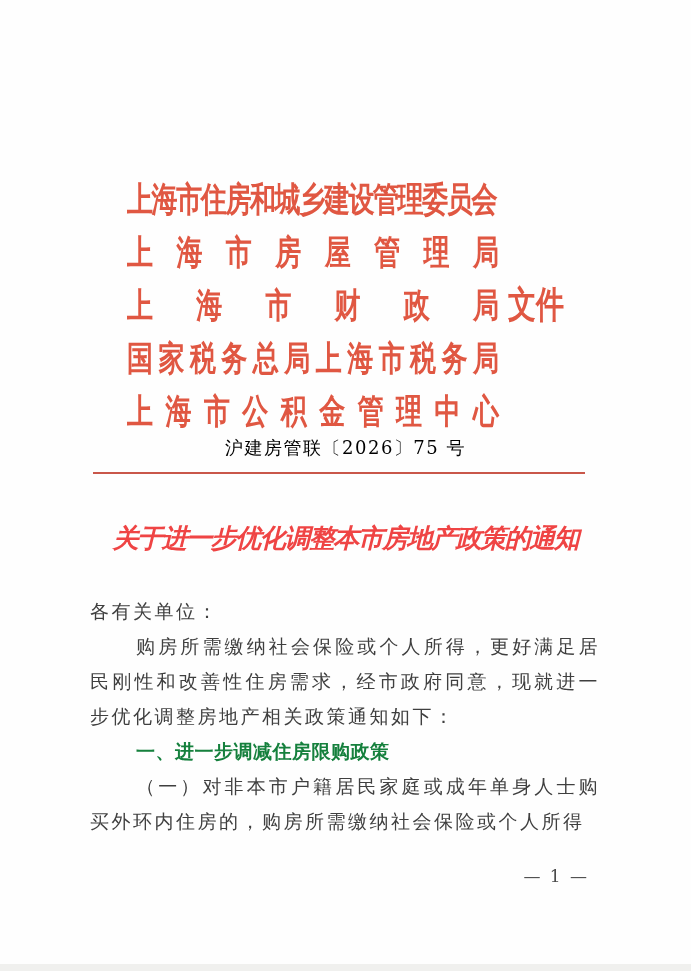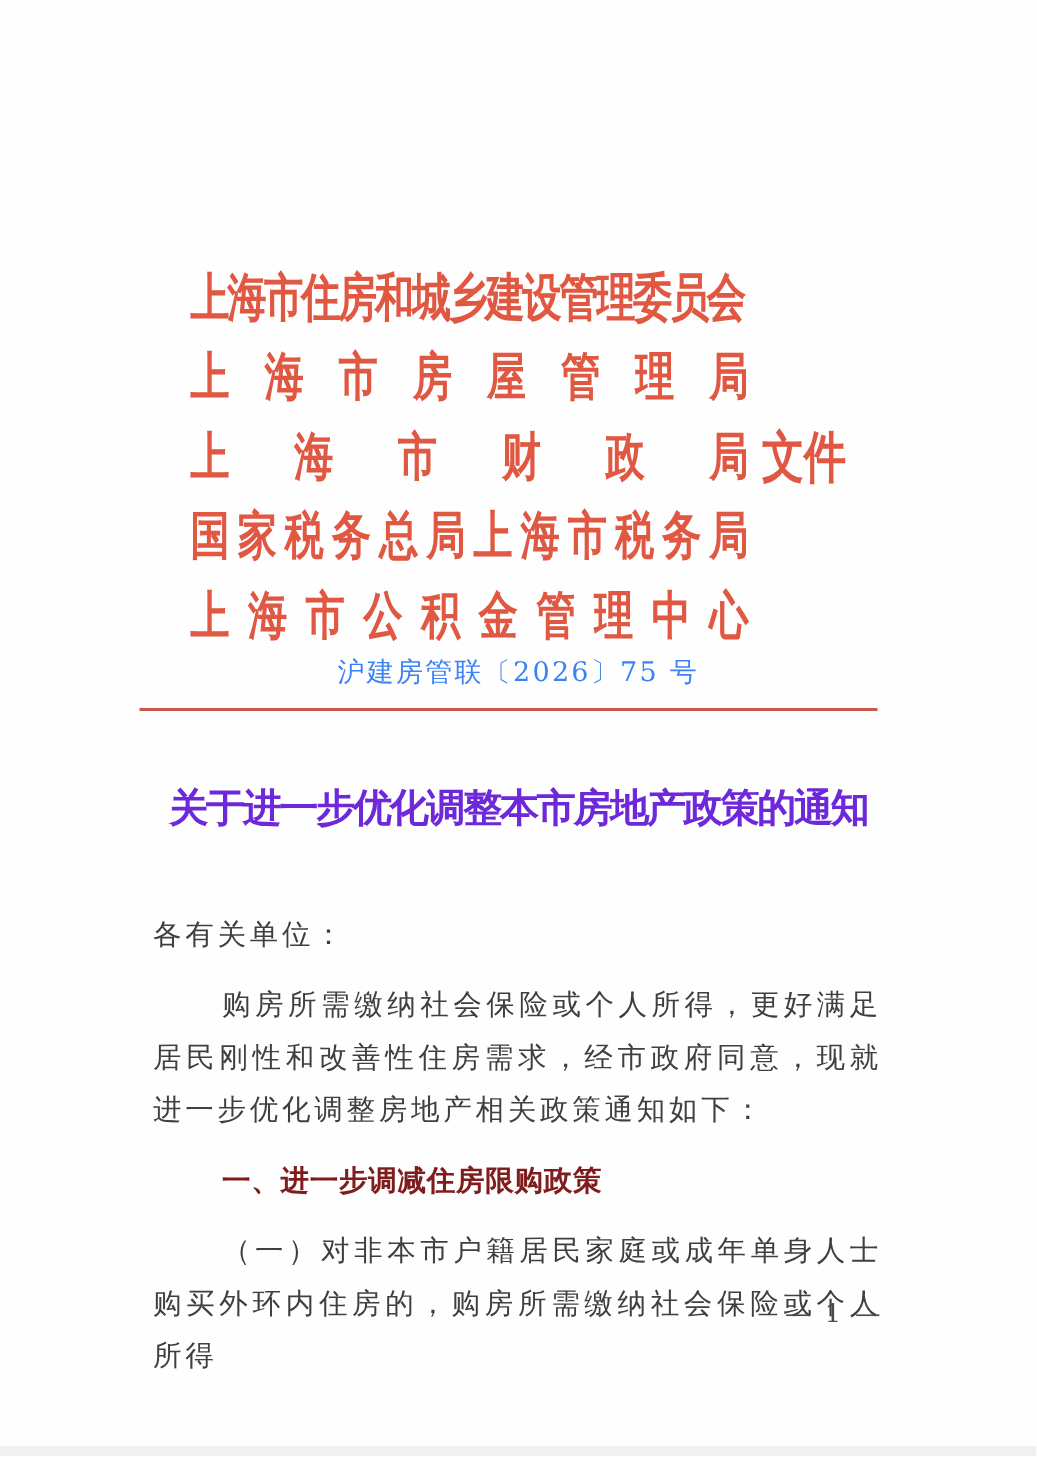"沪建房管联〔2026〕75 号" .doc-number { color: #3b82f6 -> #000000 }
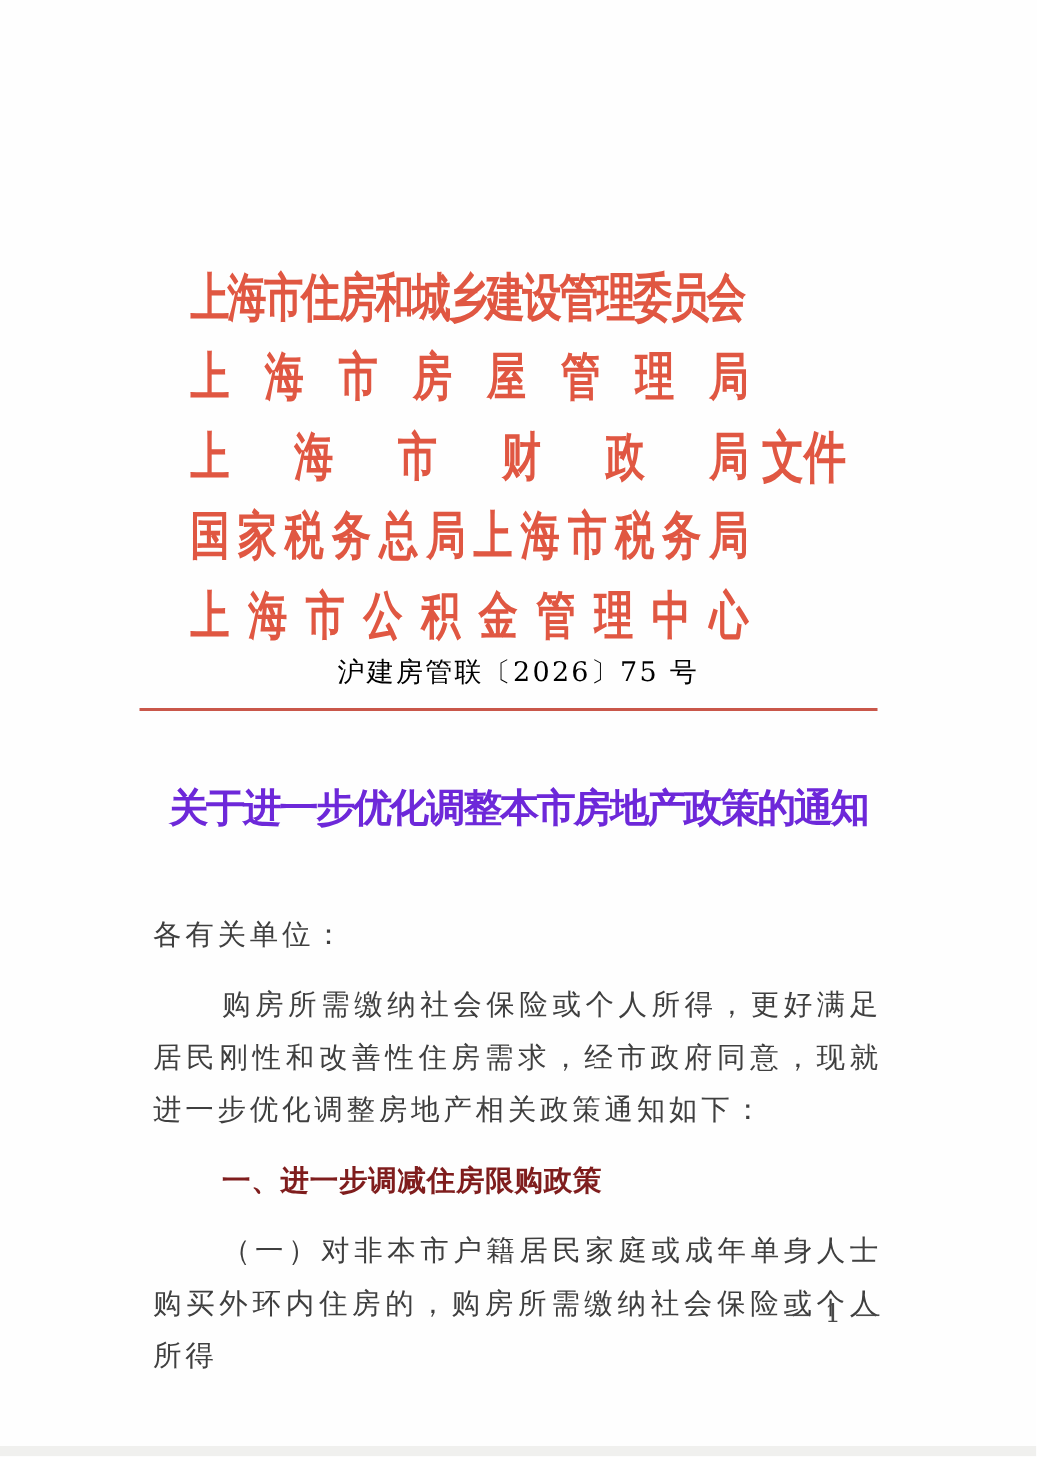"关于进一步优化调整本市房地产政策的通知" .title { color: #6d28d9 -> #ef4444; font-style: none -> italic }
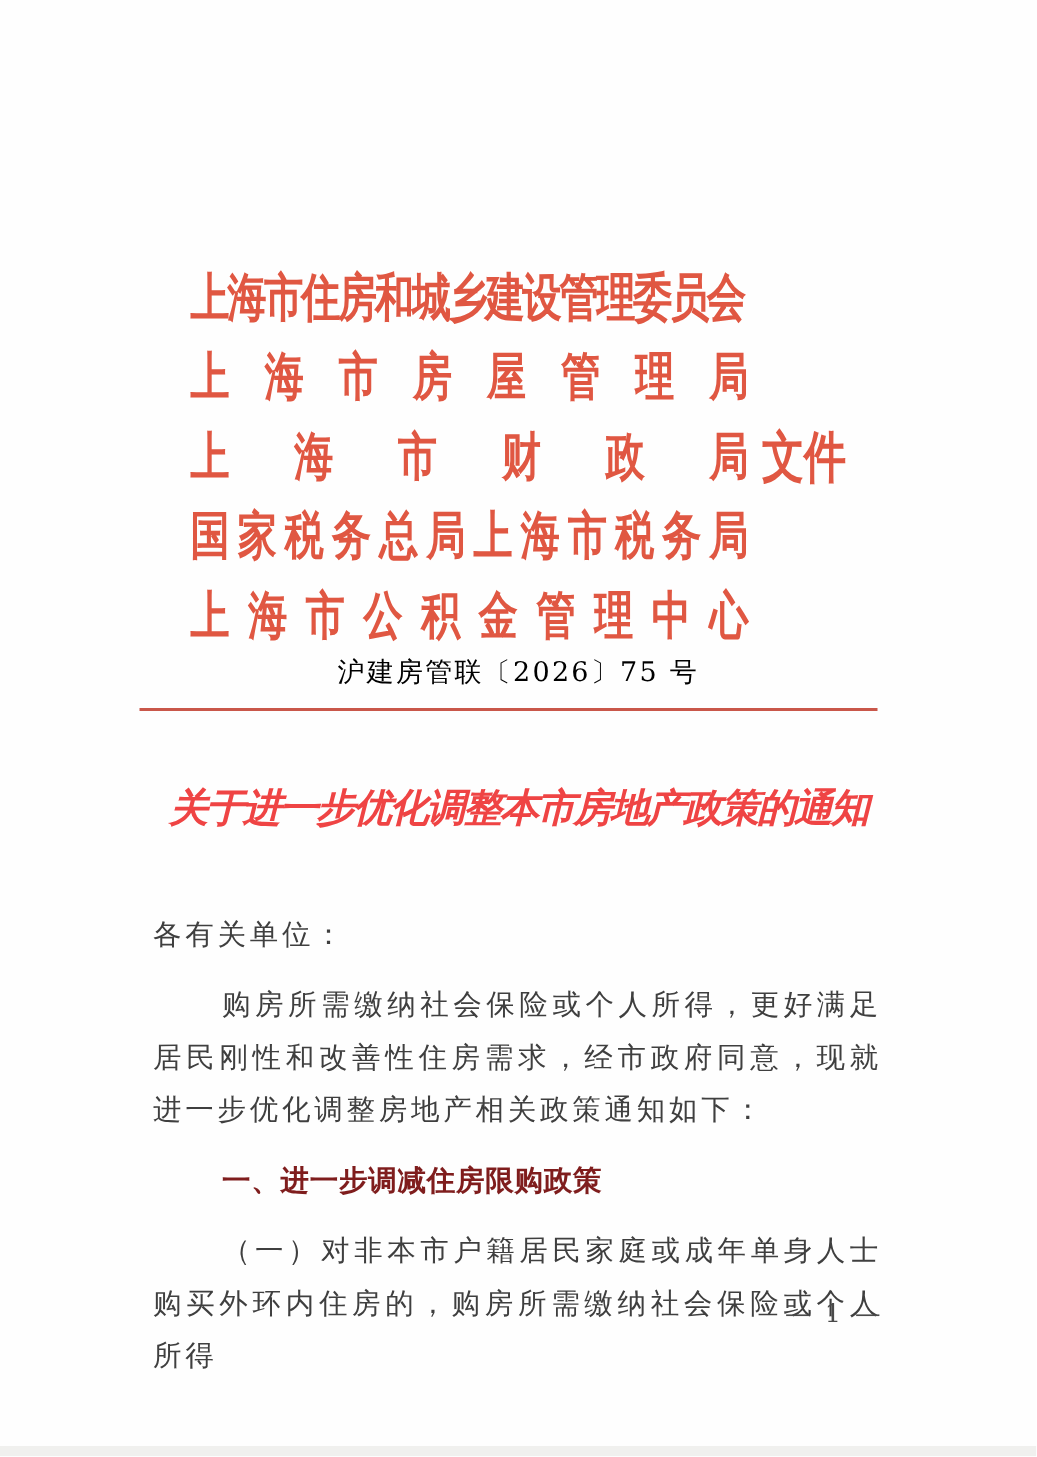"各有关单位：" .body p { margin: 12px -> 0 }
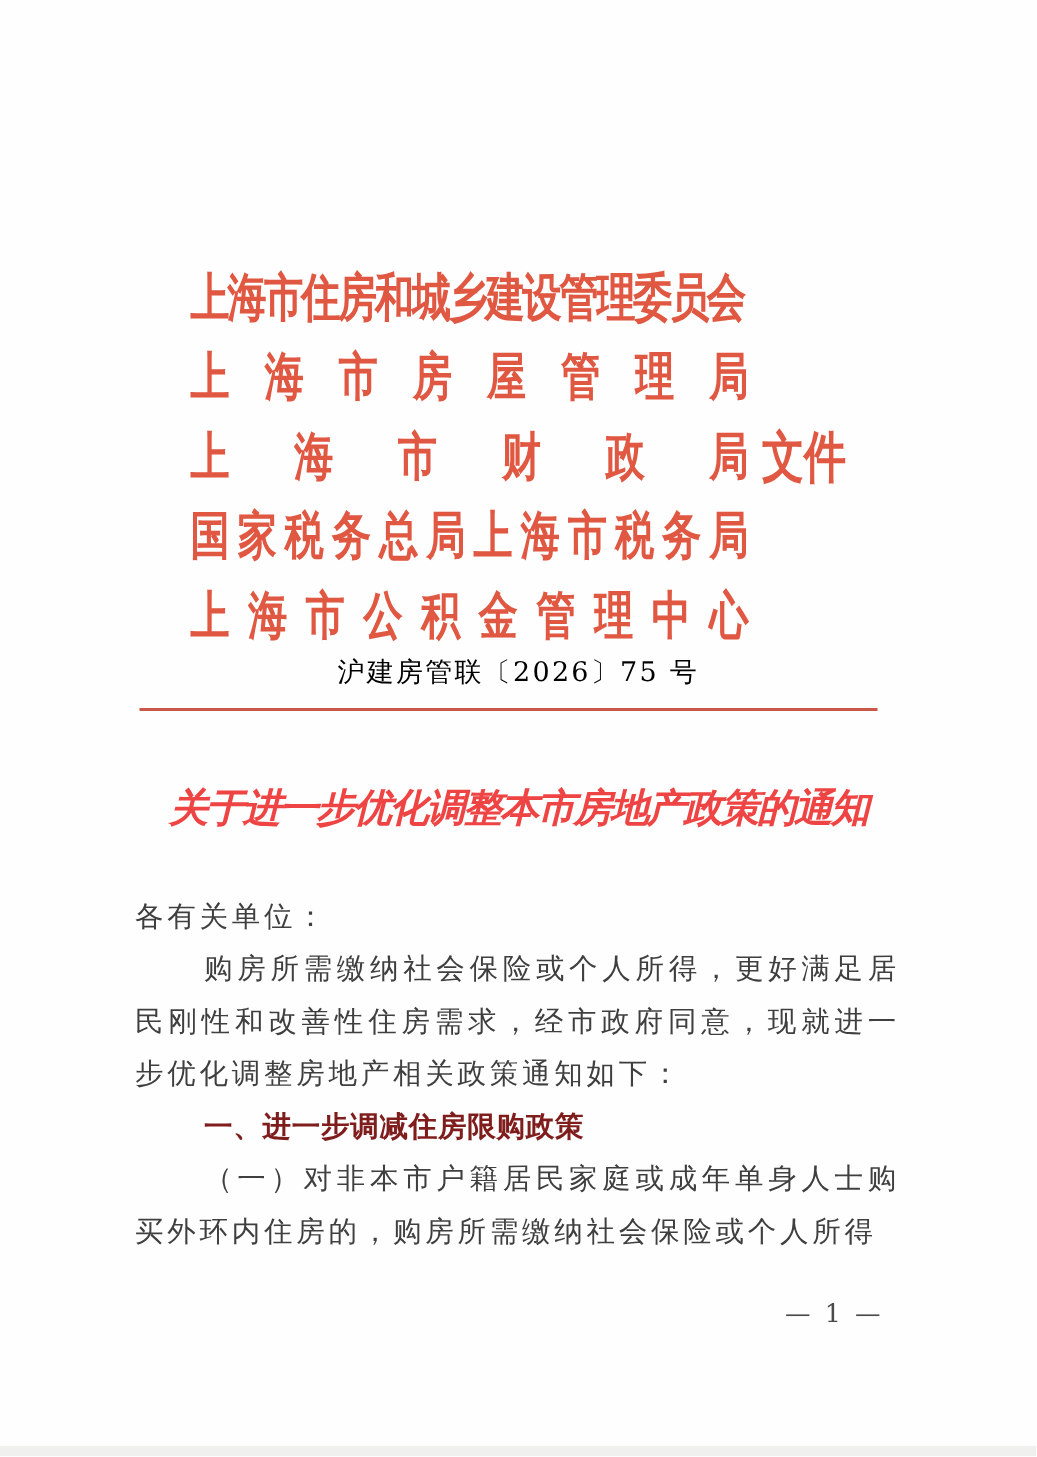"一、进一步调减住房限购政策" .heading { color: #7f1d1d -> #15803d }
